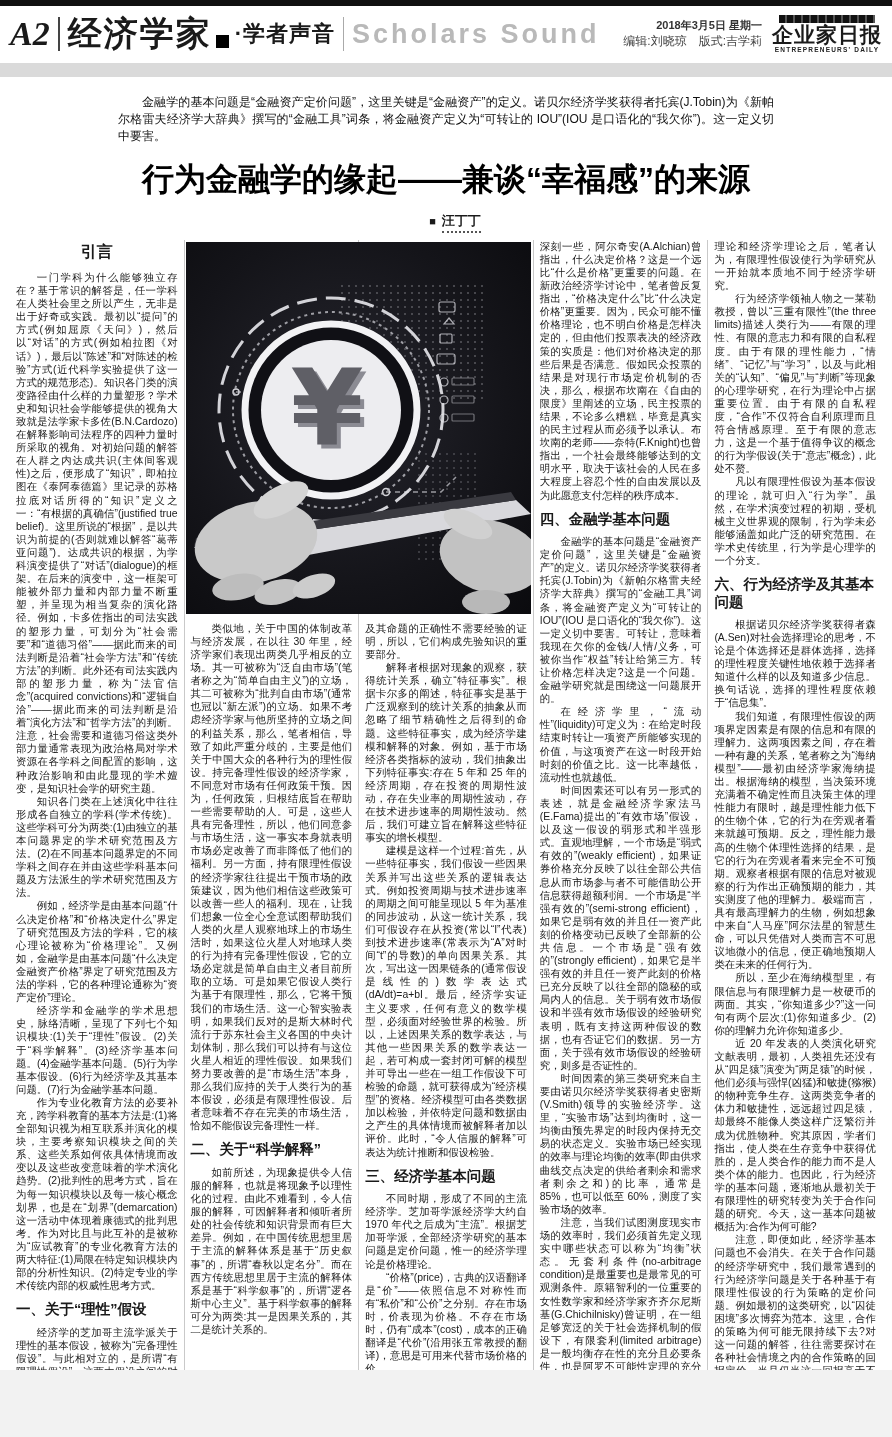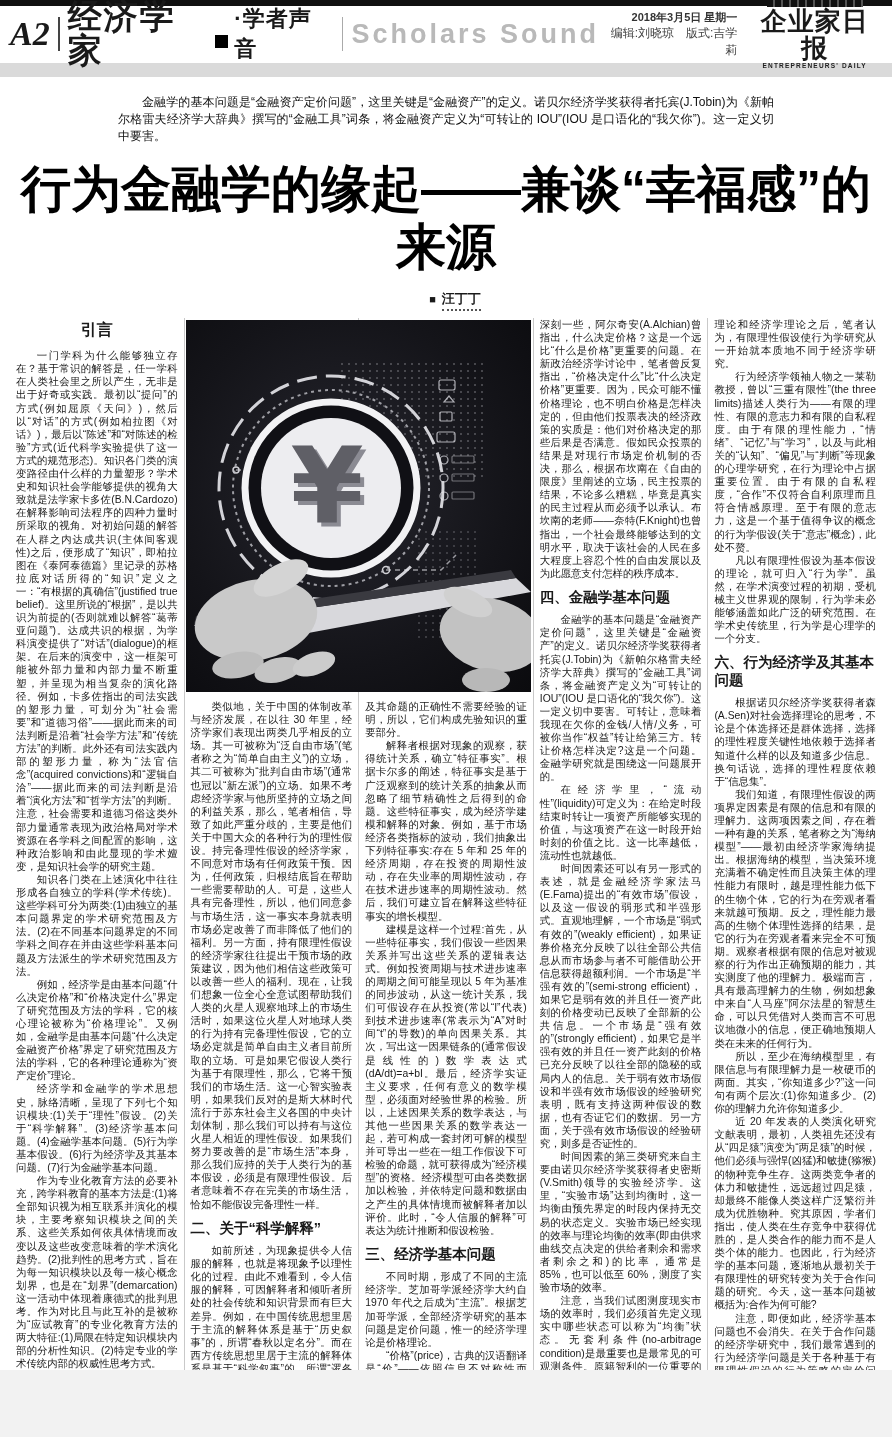"企业家日报" .brand-name { font-size: 26px -> 21px }
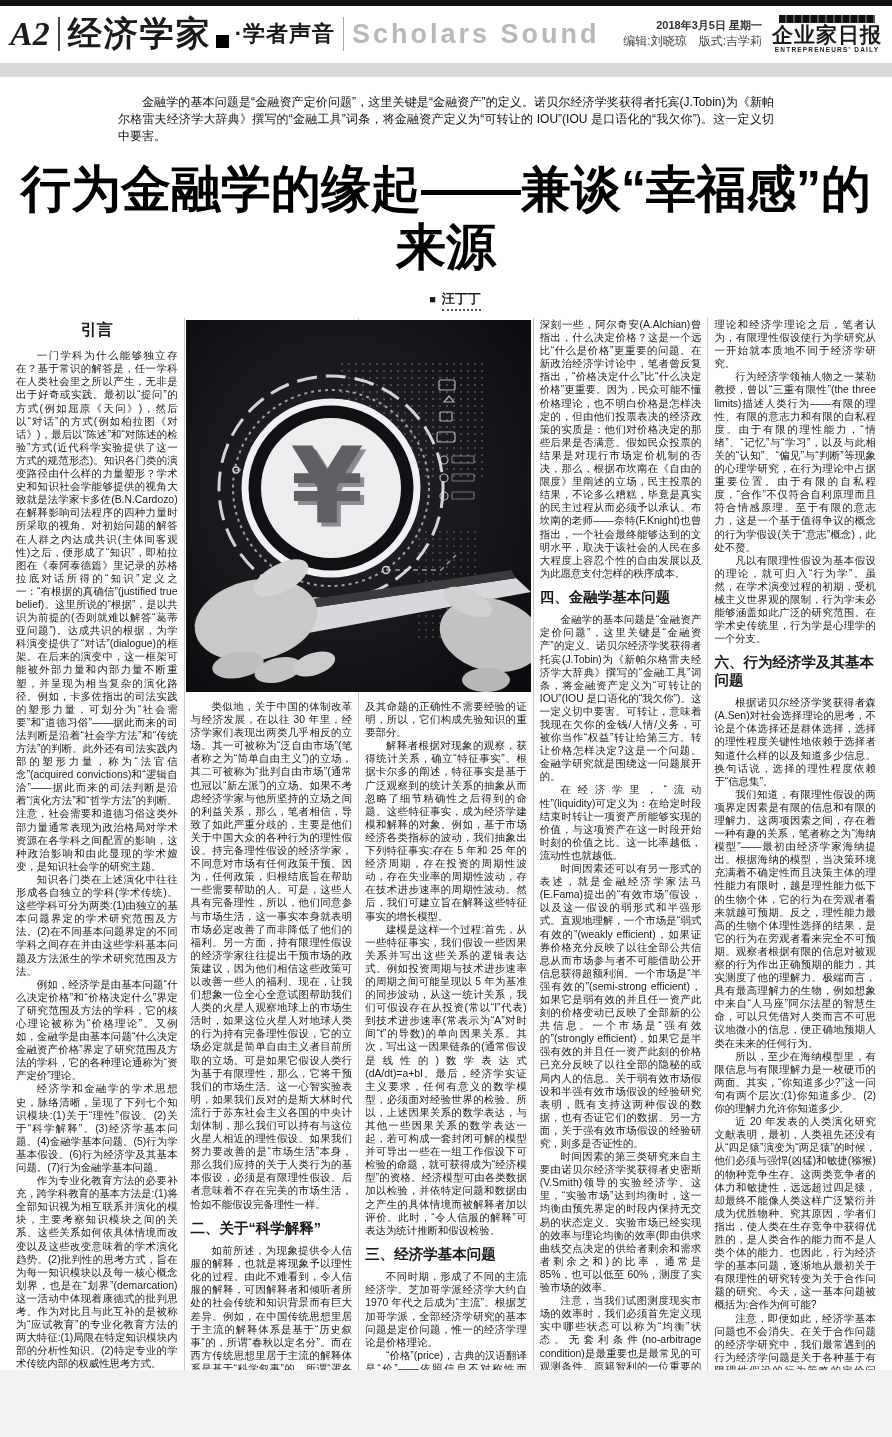"行为金融学的缘起——兼谈“幸福感”的来源" .headline { font-size: 50px -> 32px }
